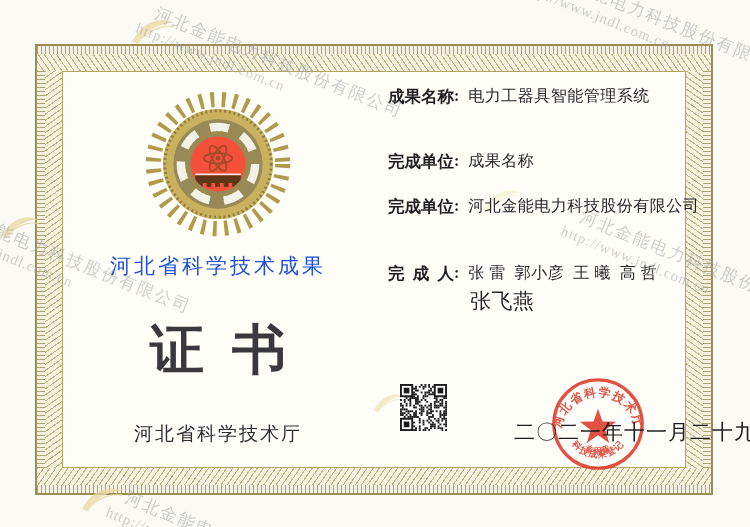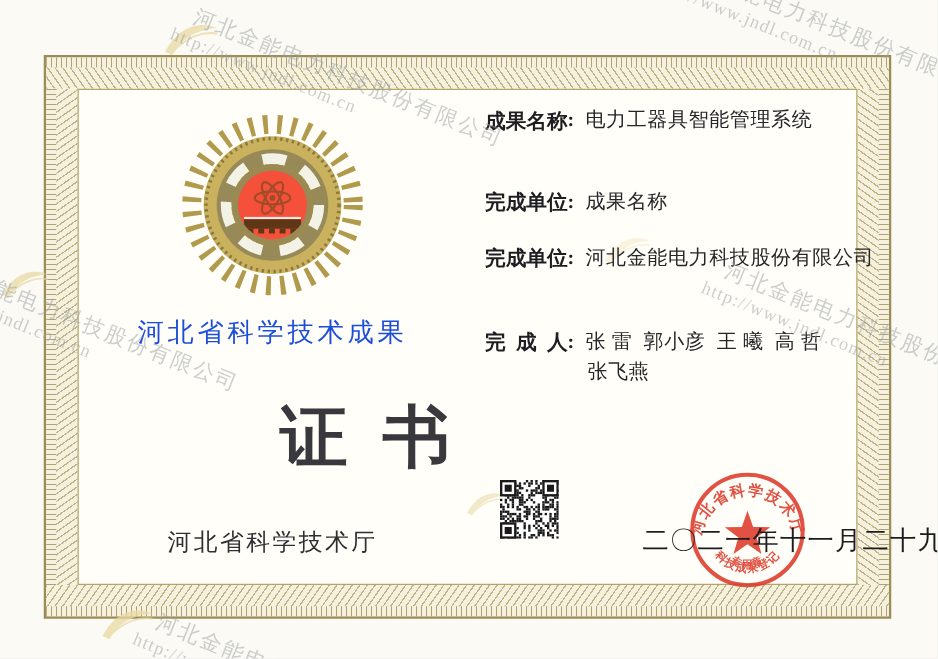"张飞燕" .val2 { font-size: 16px -> 21px }
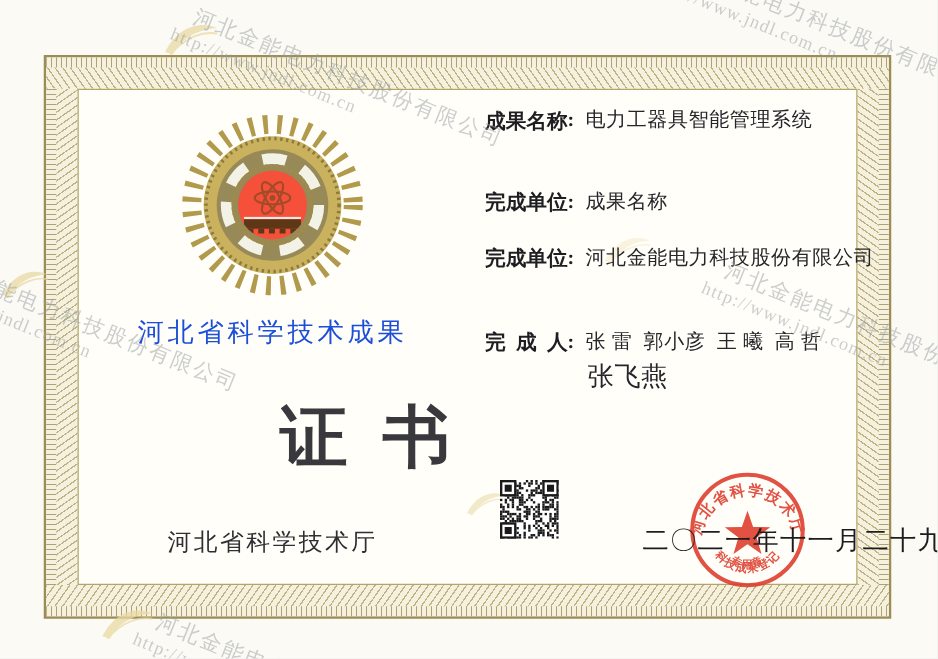"证书" .doc-title { text-align: right -> none }
